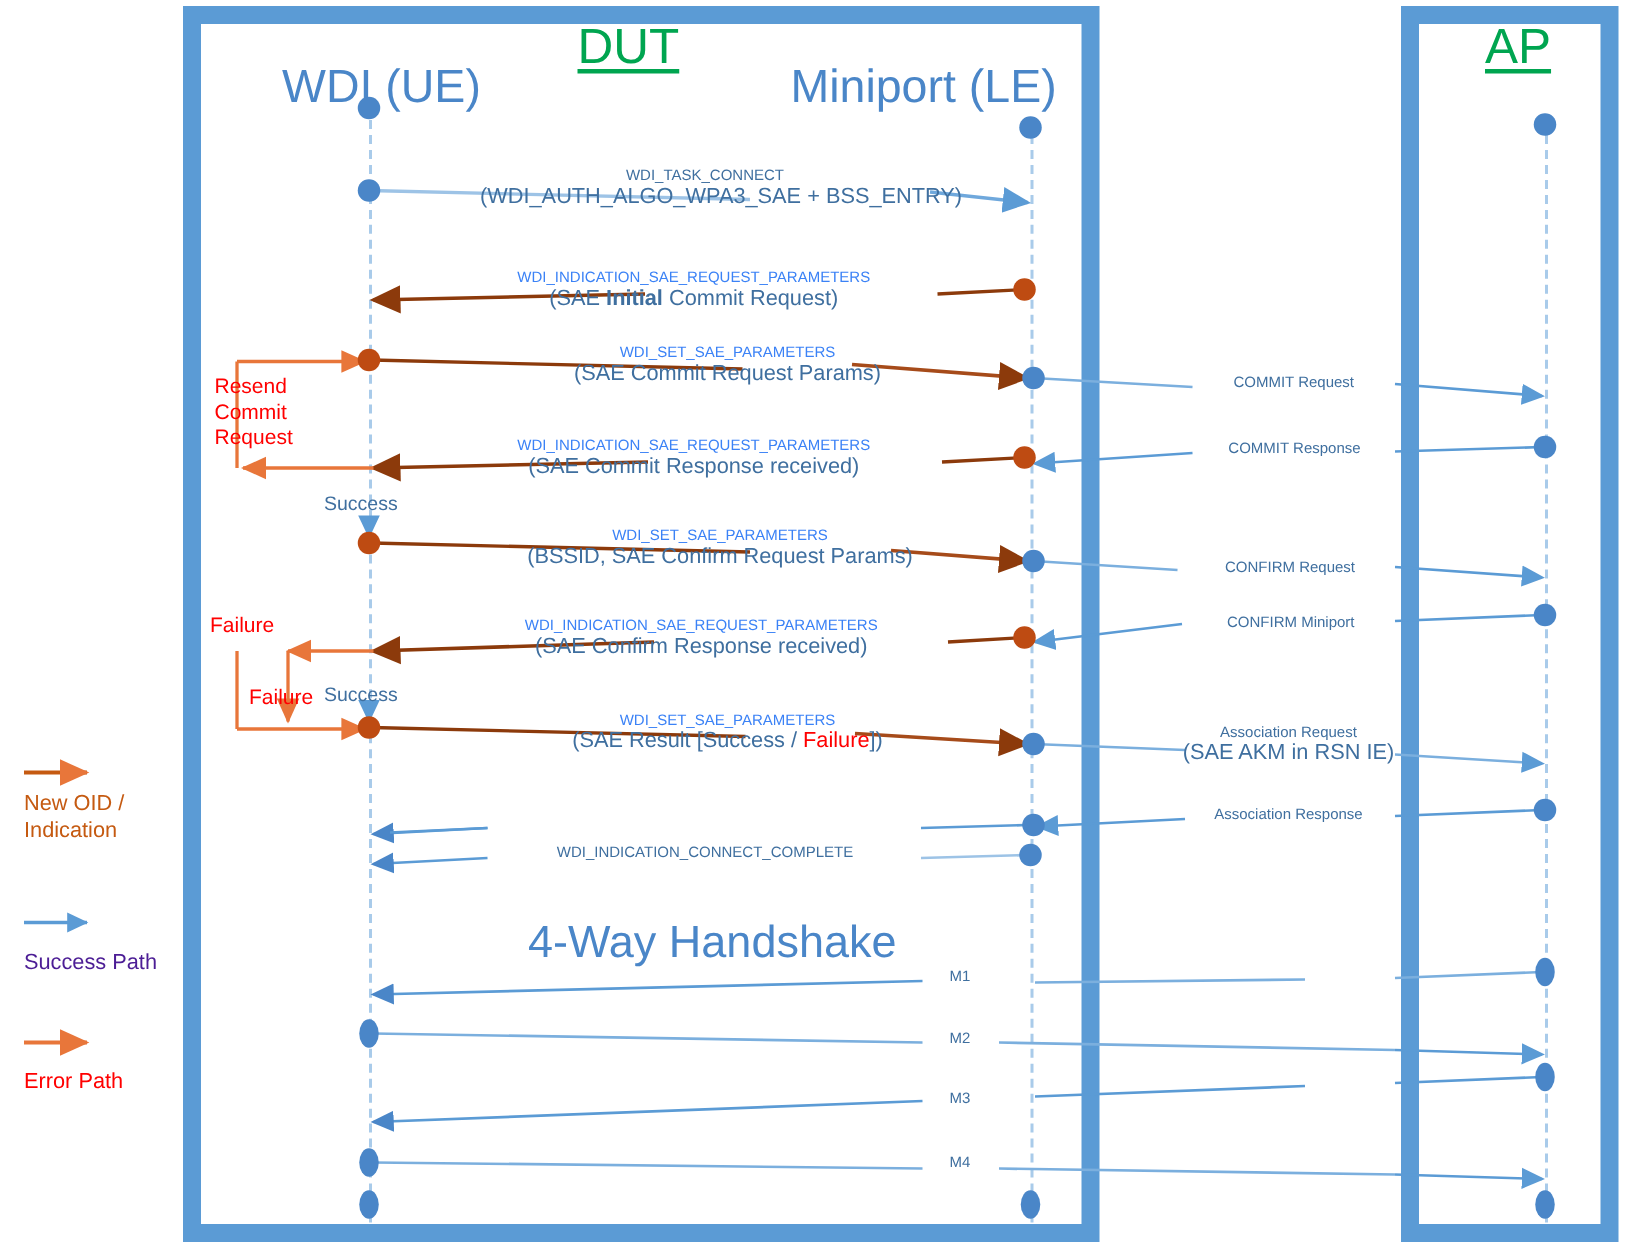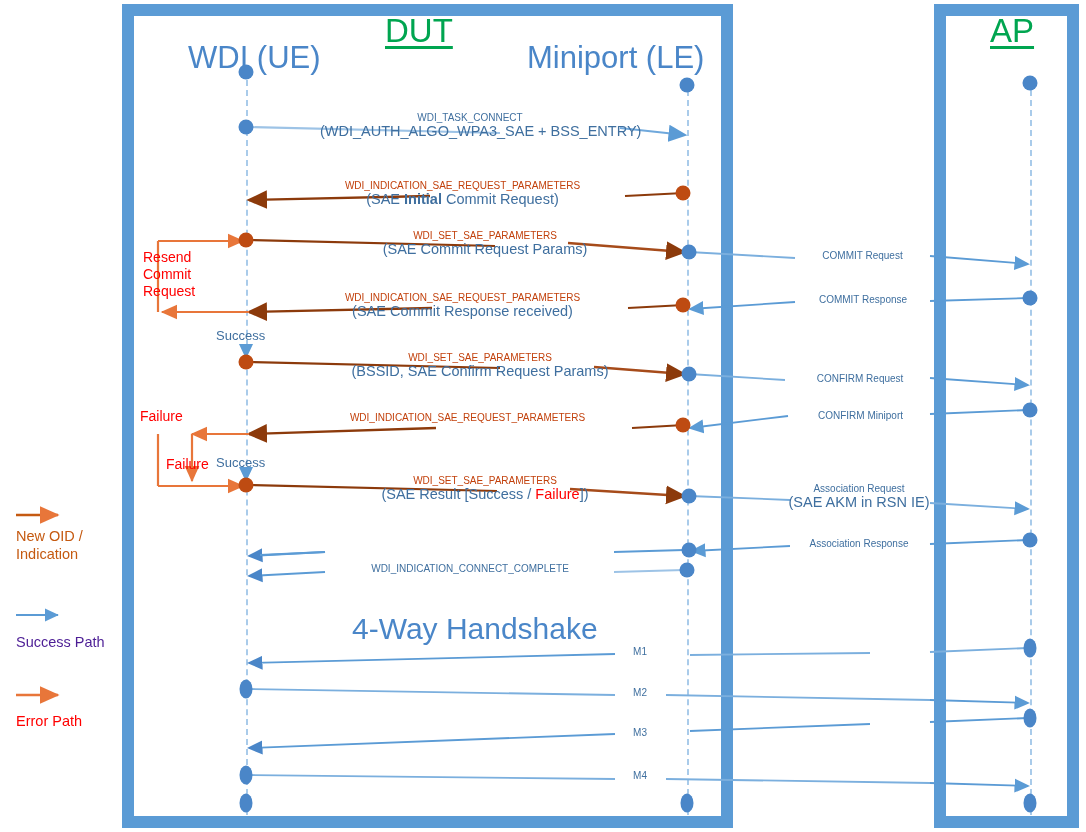"WDI_INDICATION_SAE_REQUEST_PARAMETERS" .lbl-orange { color: #c2410c -> #3b82f6 }
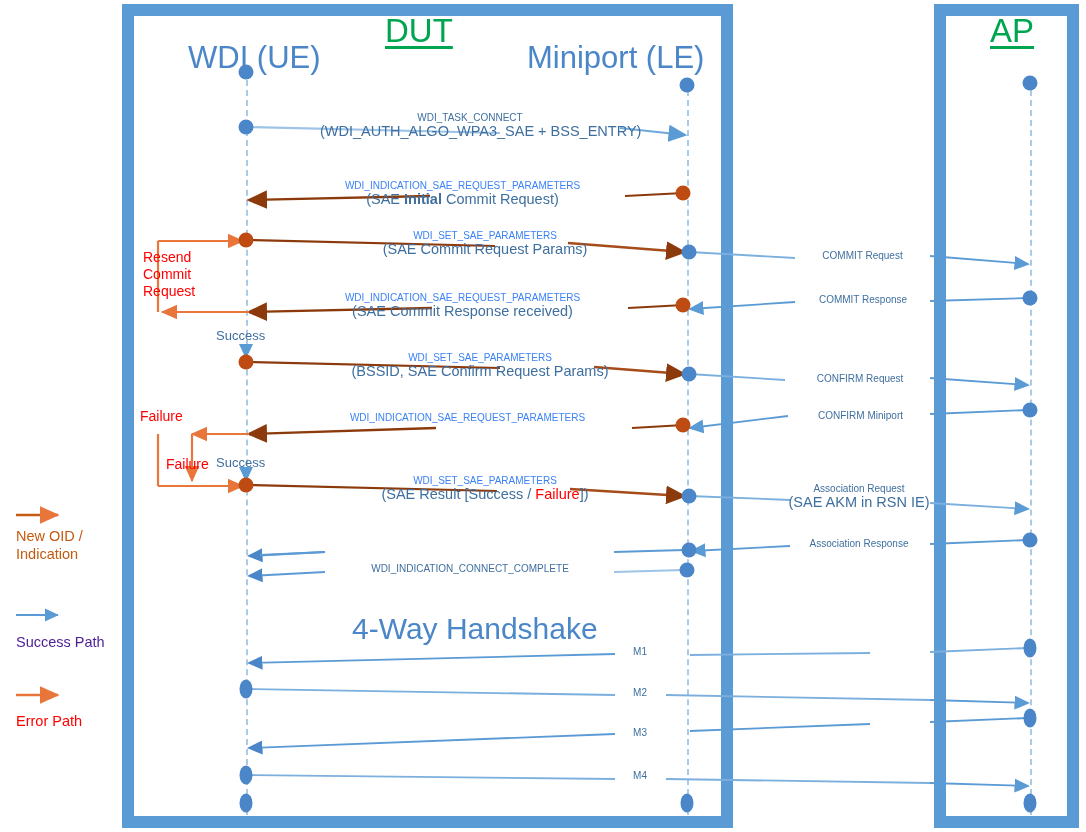"(SAE Confirm Response received)" span.l2 { html: none -> <span>(SAE Confirm Response received)</span> }
